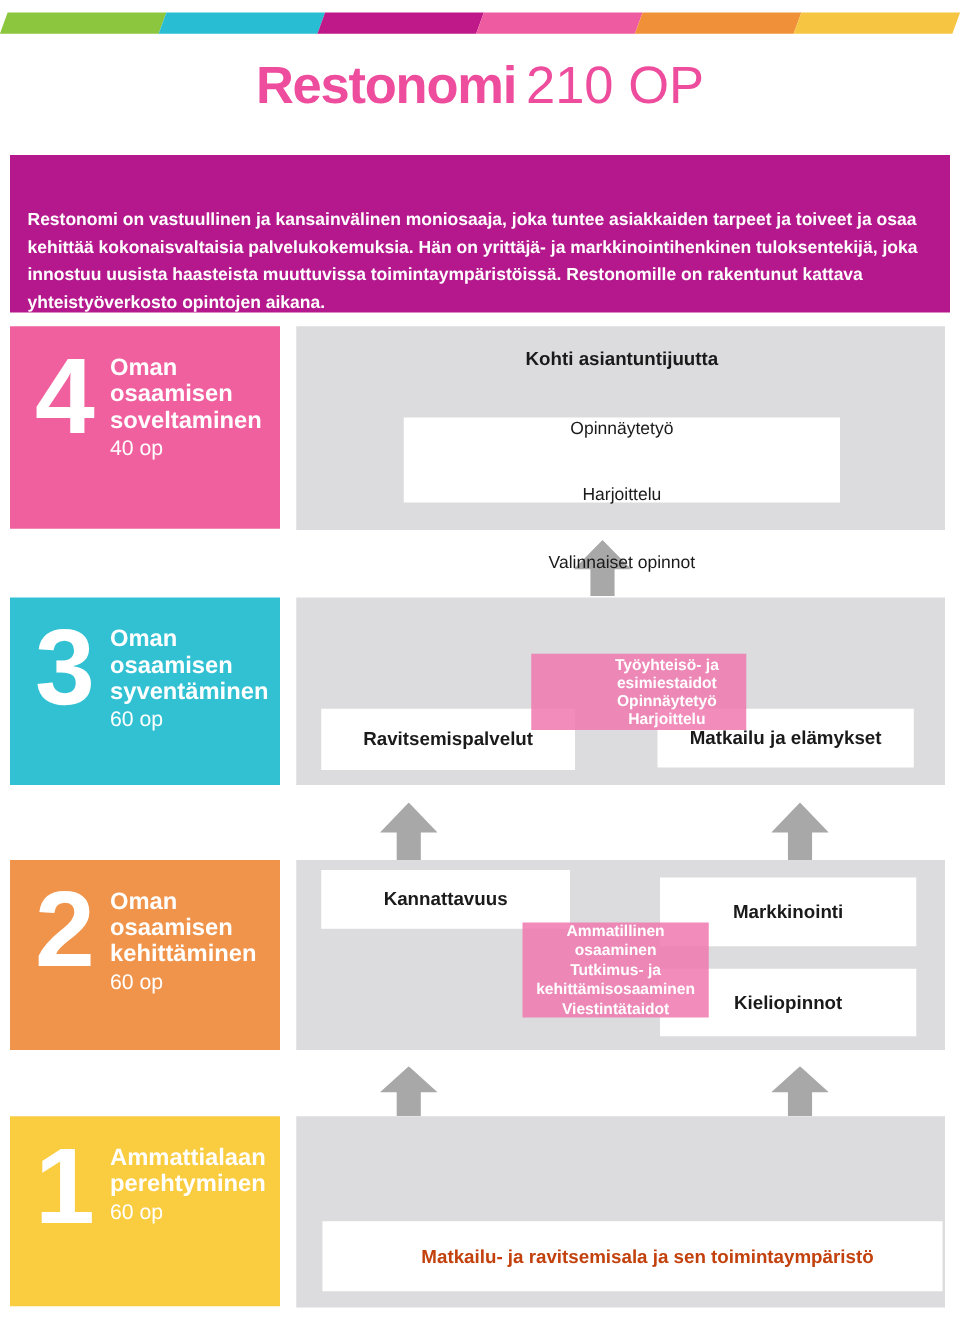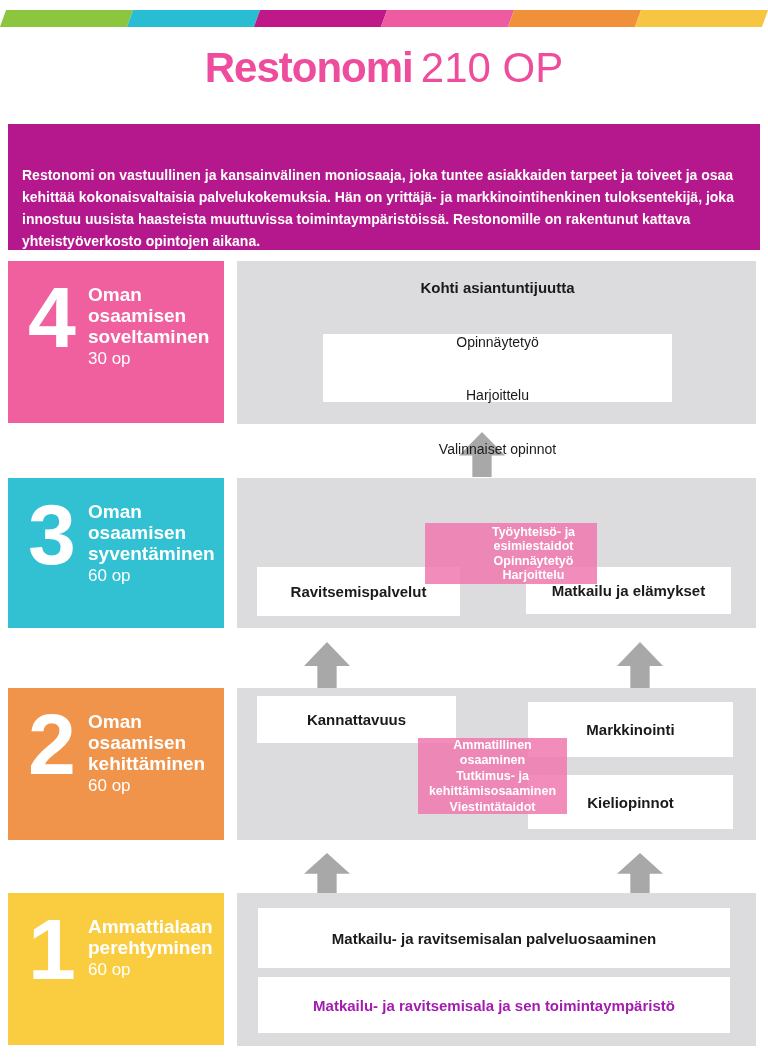"30 op" div.lv-credits { text: 30 -> 40 }
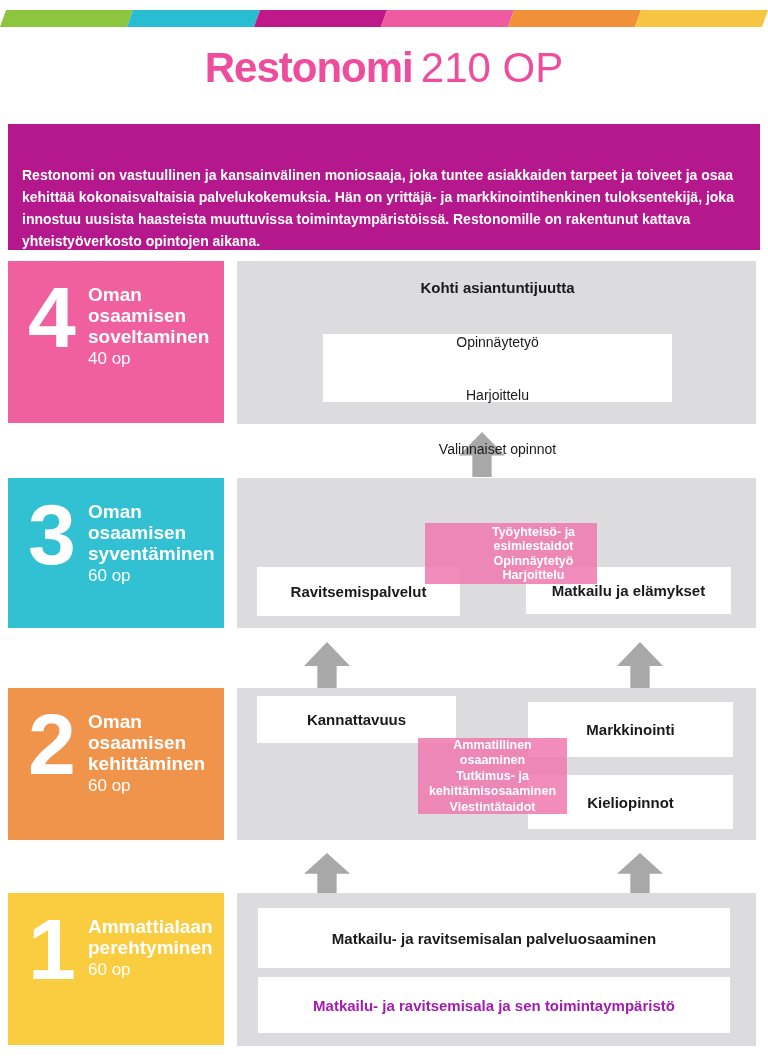"Matkailu- ja ravitsemisalan" div.wbox { html: <div>Matkailu- ja ravitsemisalan palveluosaaminen</div> -> none }
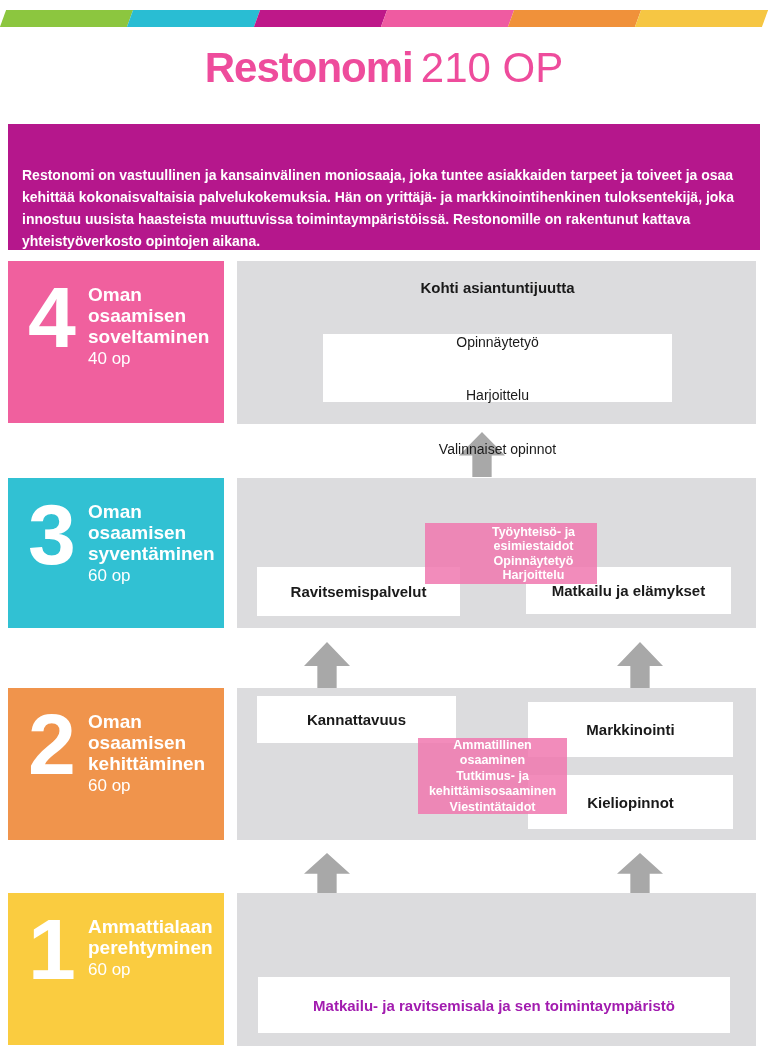"Matkailu- ja ravitsemisala ja sen" div.wbox { color: #a21caf -> #c2410c; padding-left: none -> 24px }
